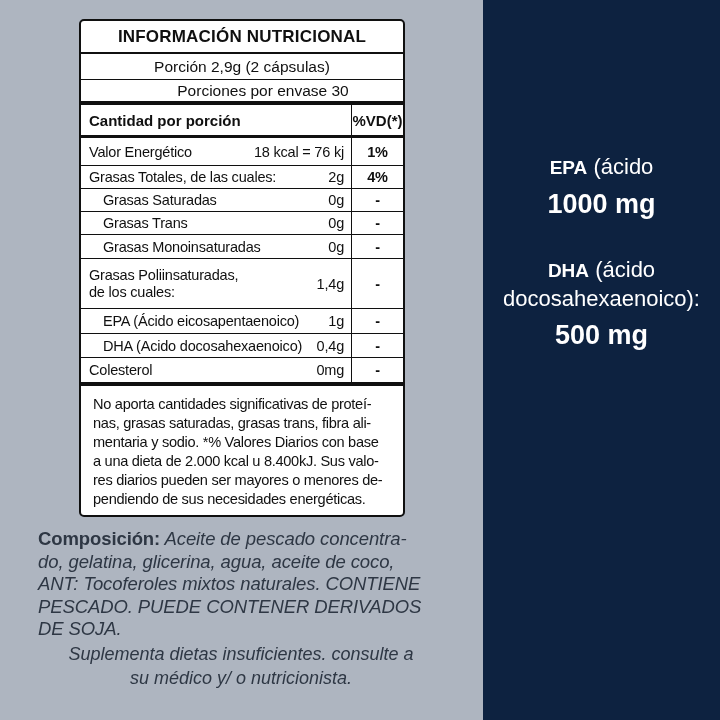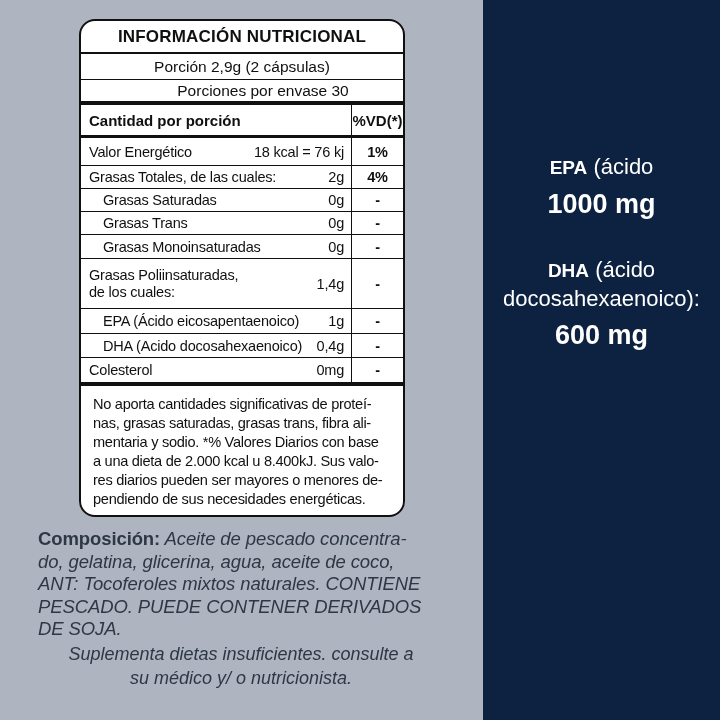"INFORMACIÓN NUTRICIONAL" .nutri-box { border-radius: 16px -> 5px }
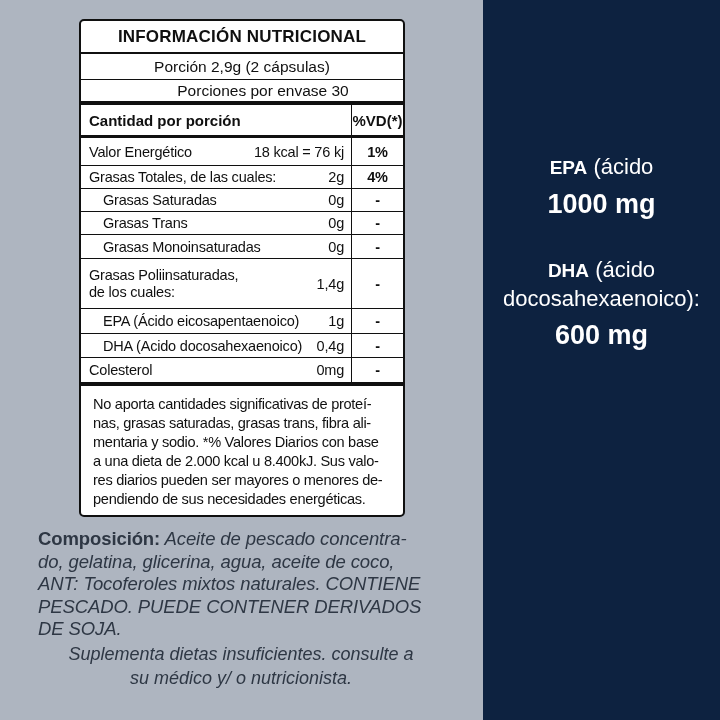"600 mg" div.ed-value { text: 600 -> 500 }
